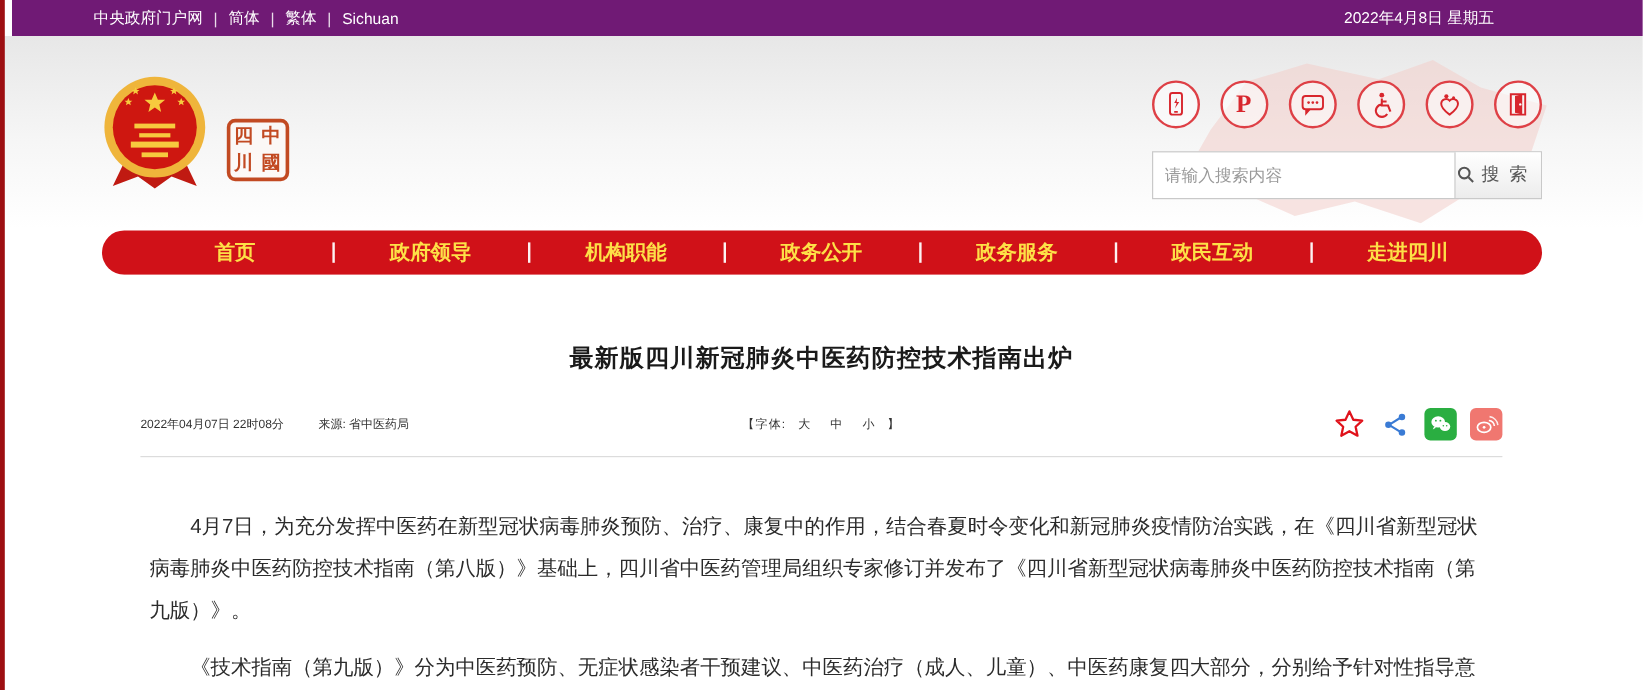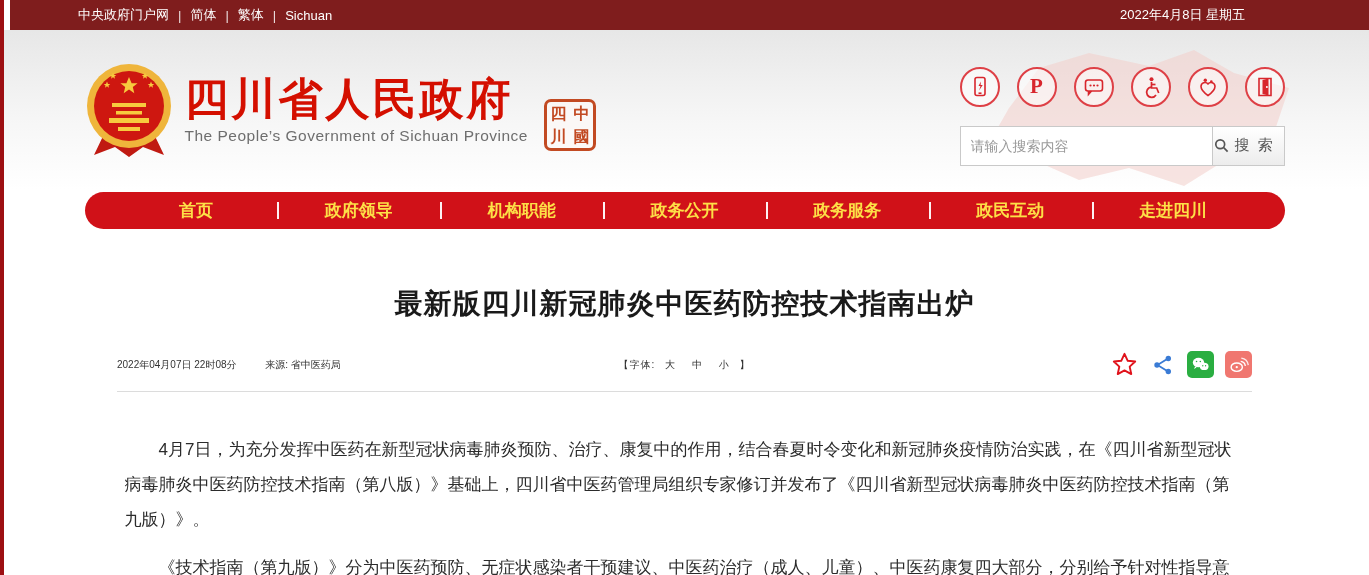"中央政府门户网" .topbar { background: #7f1d1d -> #701a75 }
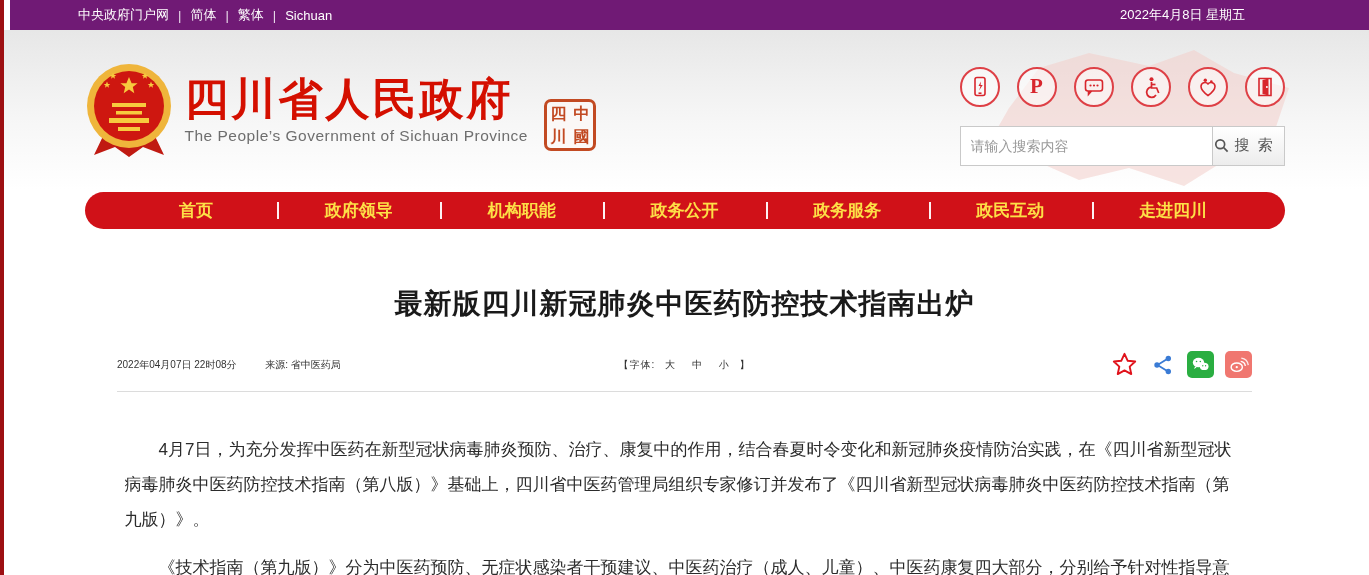"四川省人民政府" div.logo-text { html: <div> <div>四川省人民政府</div> <div>The People’s Government of Sichuan Province</div> </div> -> none }
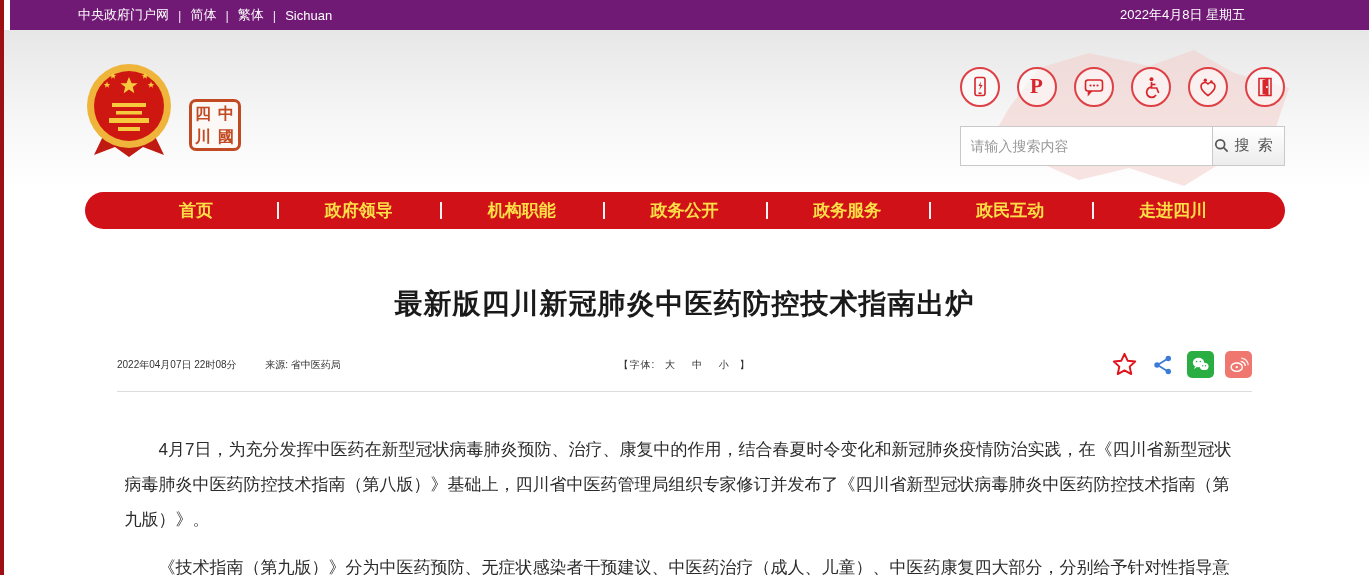"最新版四川新冠肺炎中医药防控技术指南出炉" .article-title { font-size: 28px -> 20px }
